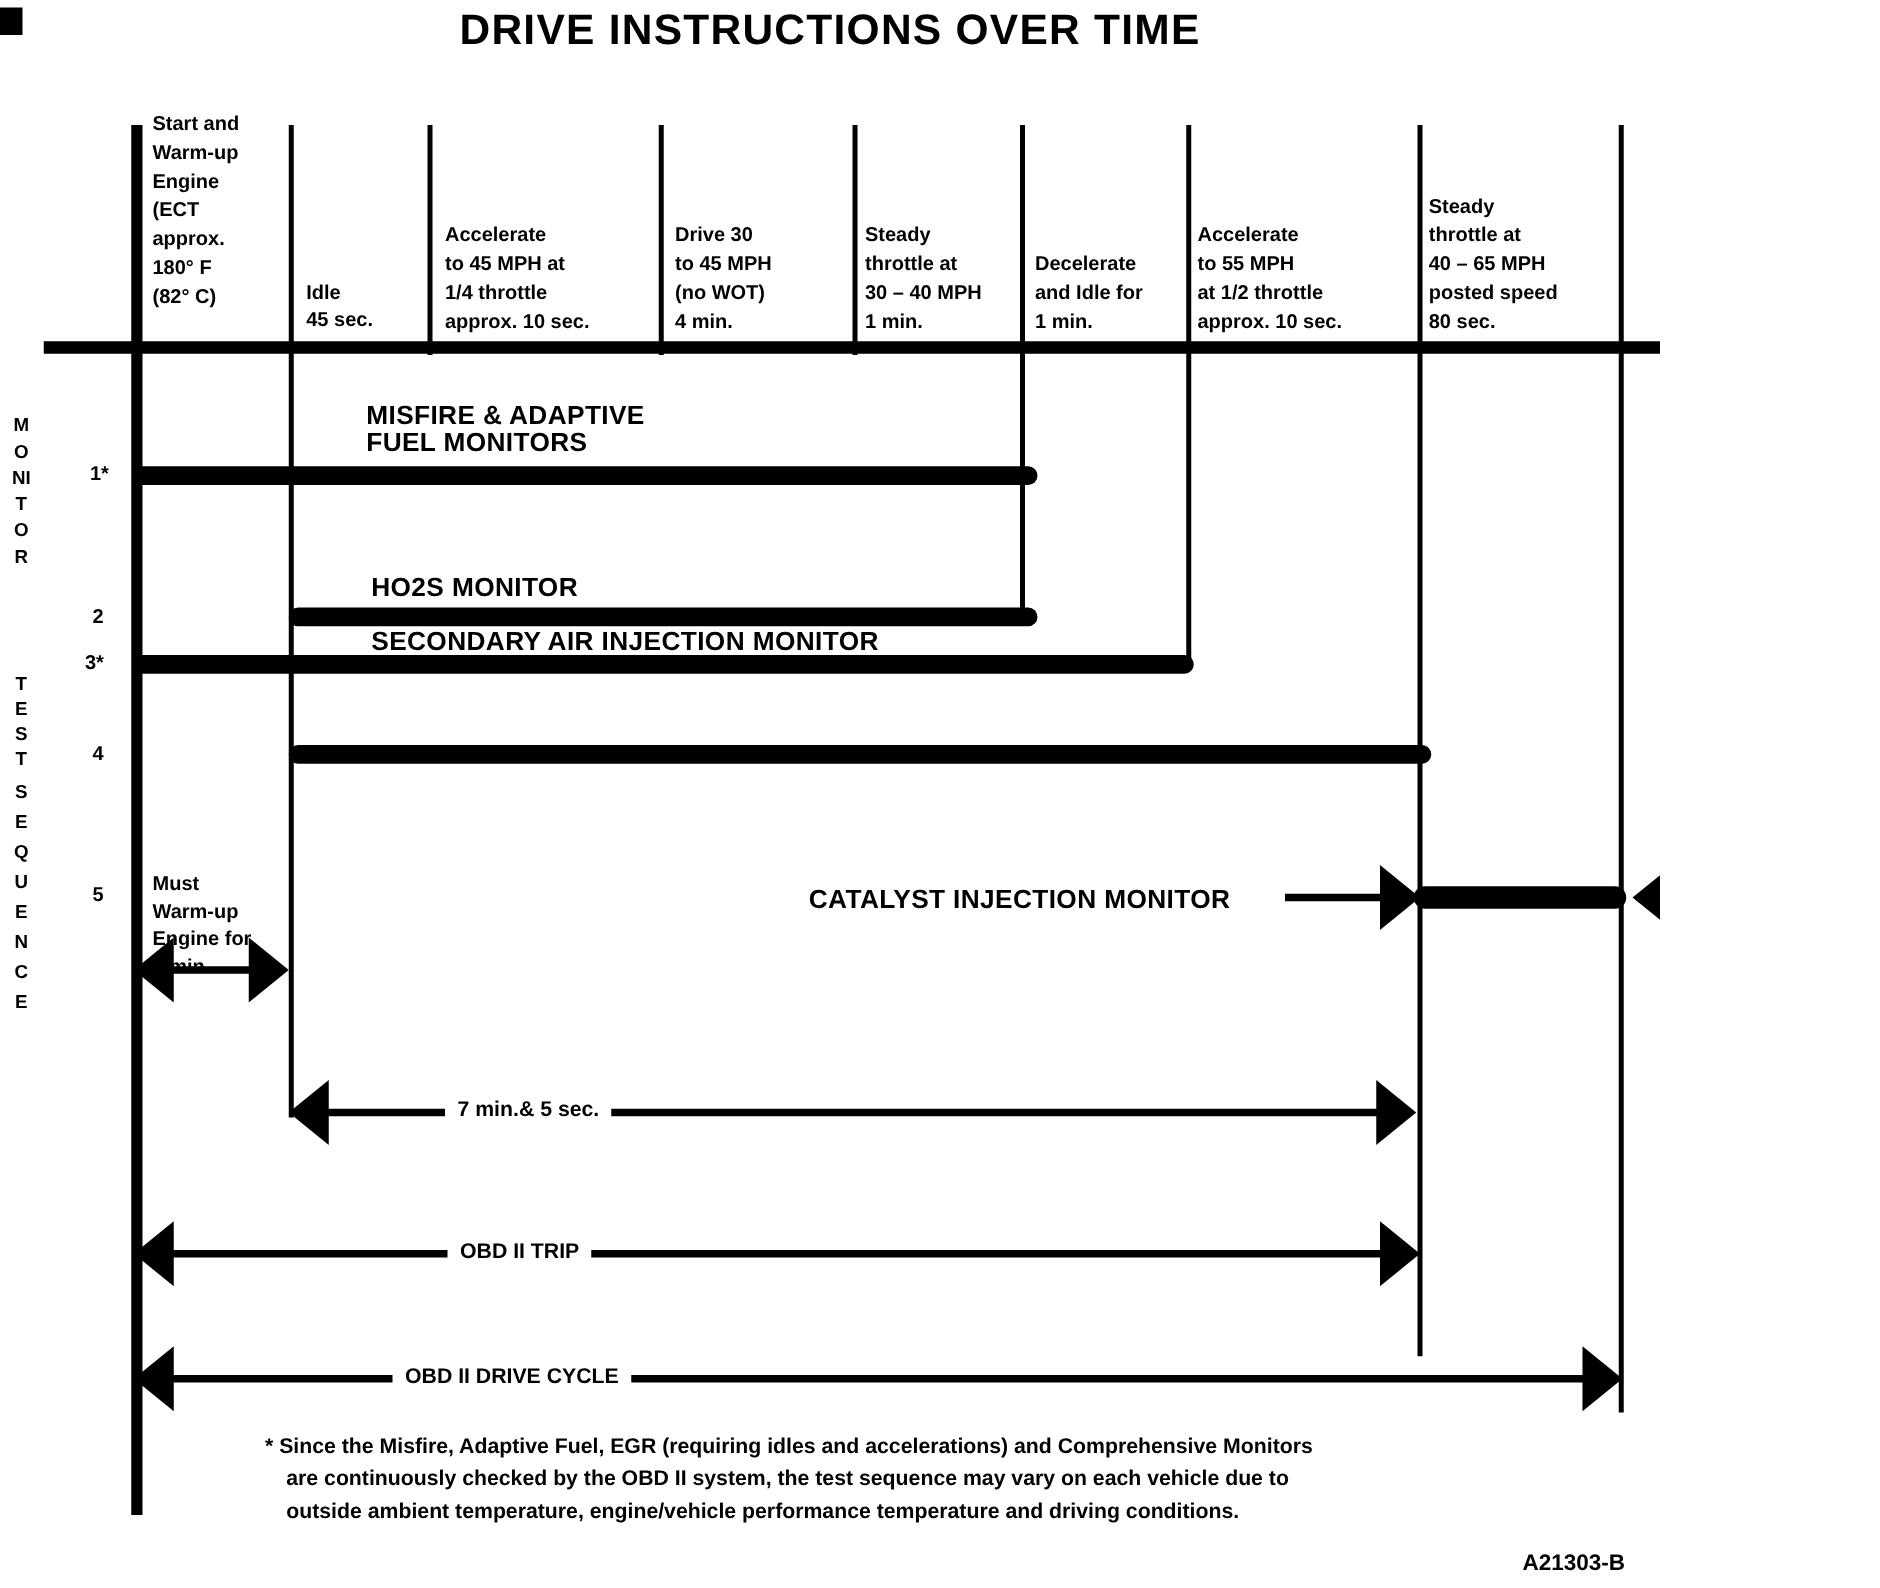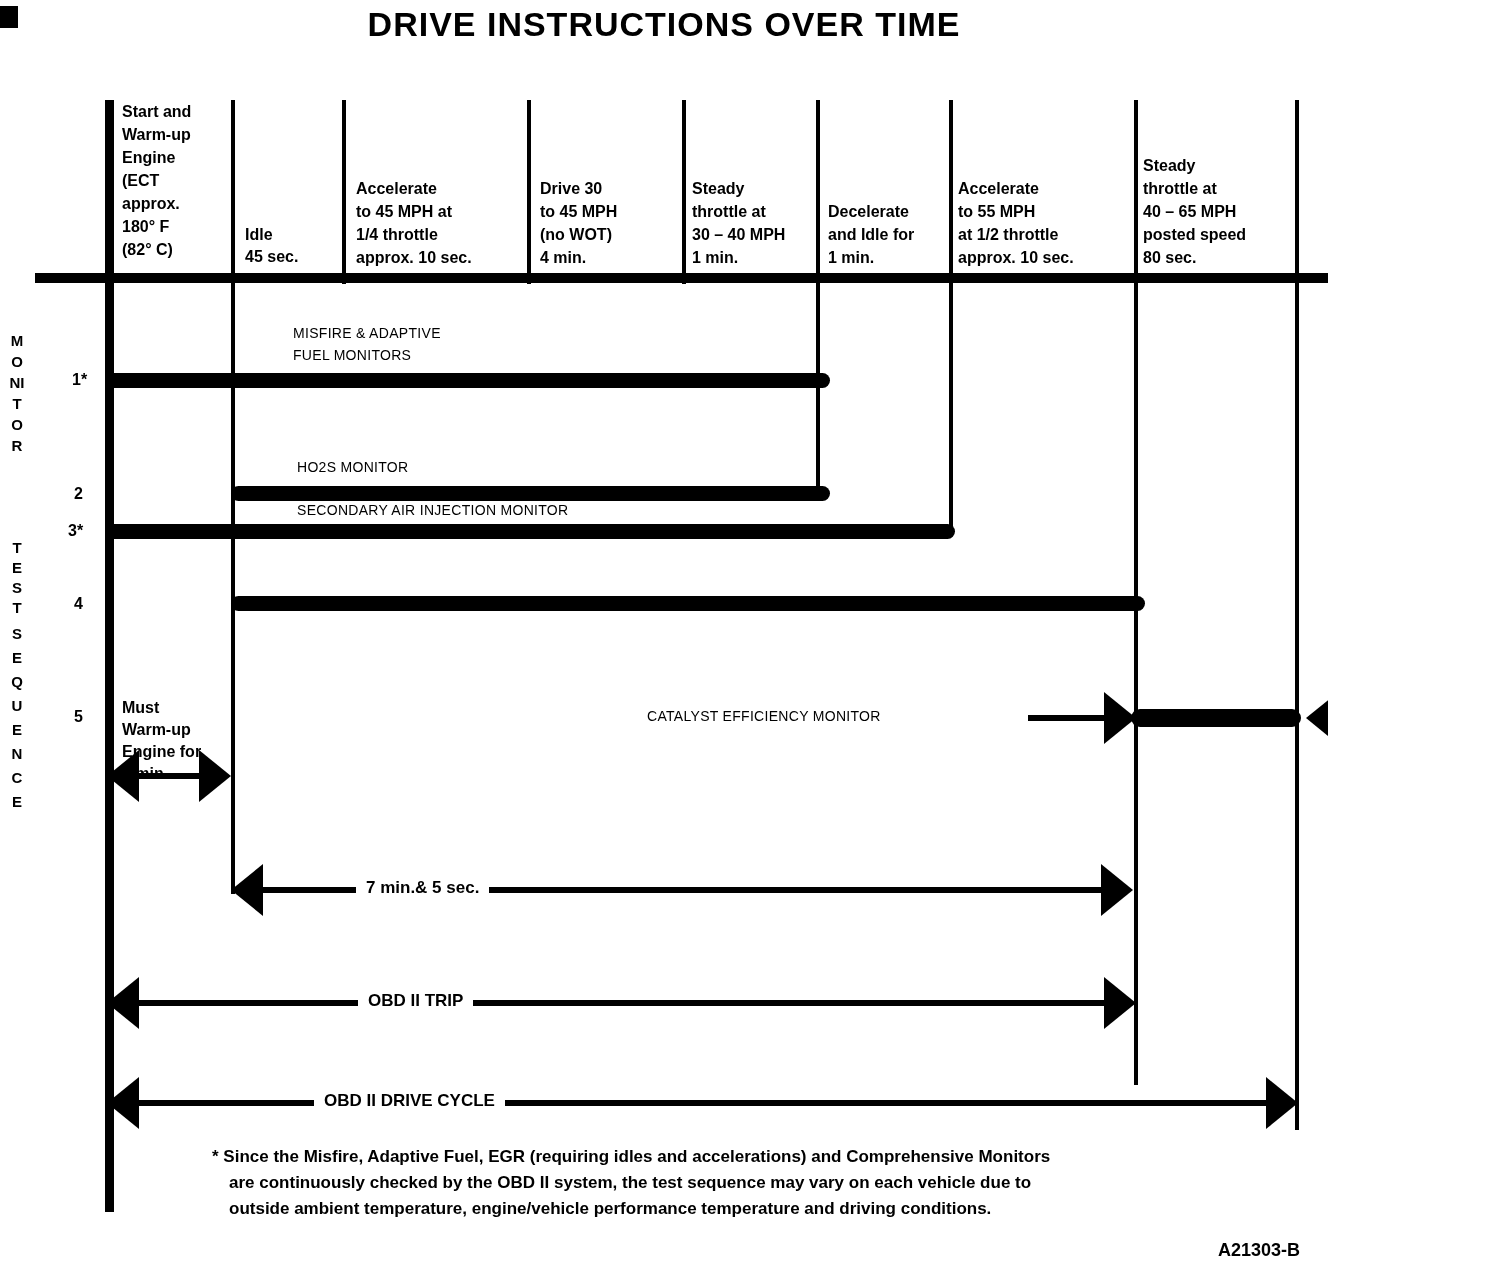"Start and" div.step { top: 100px -> 88px }
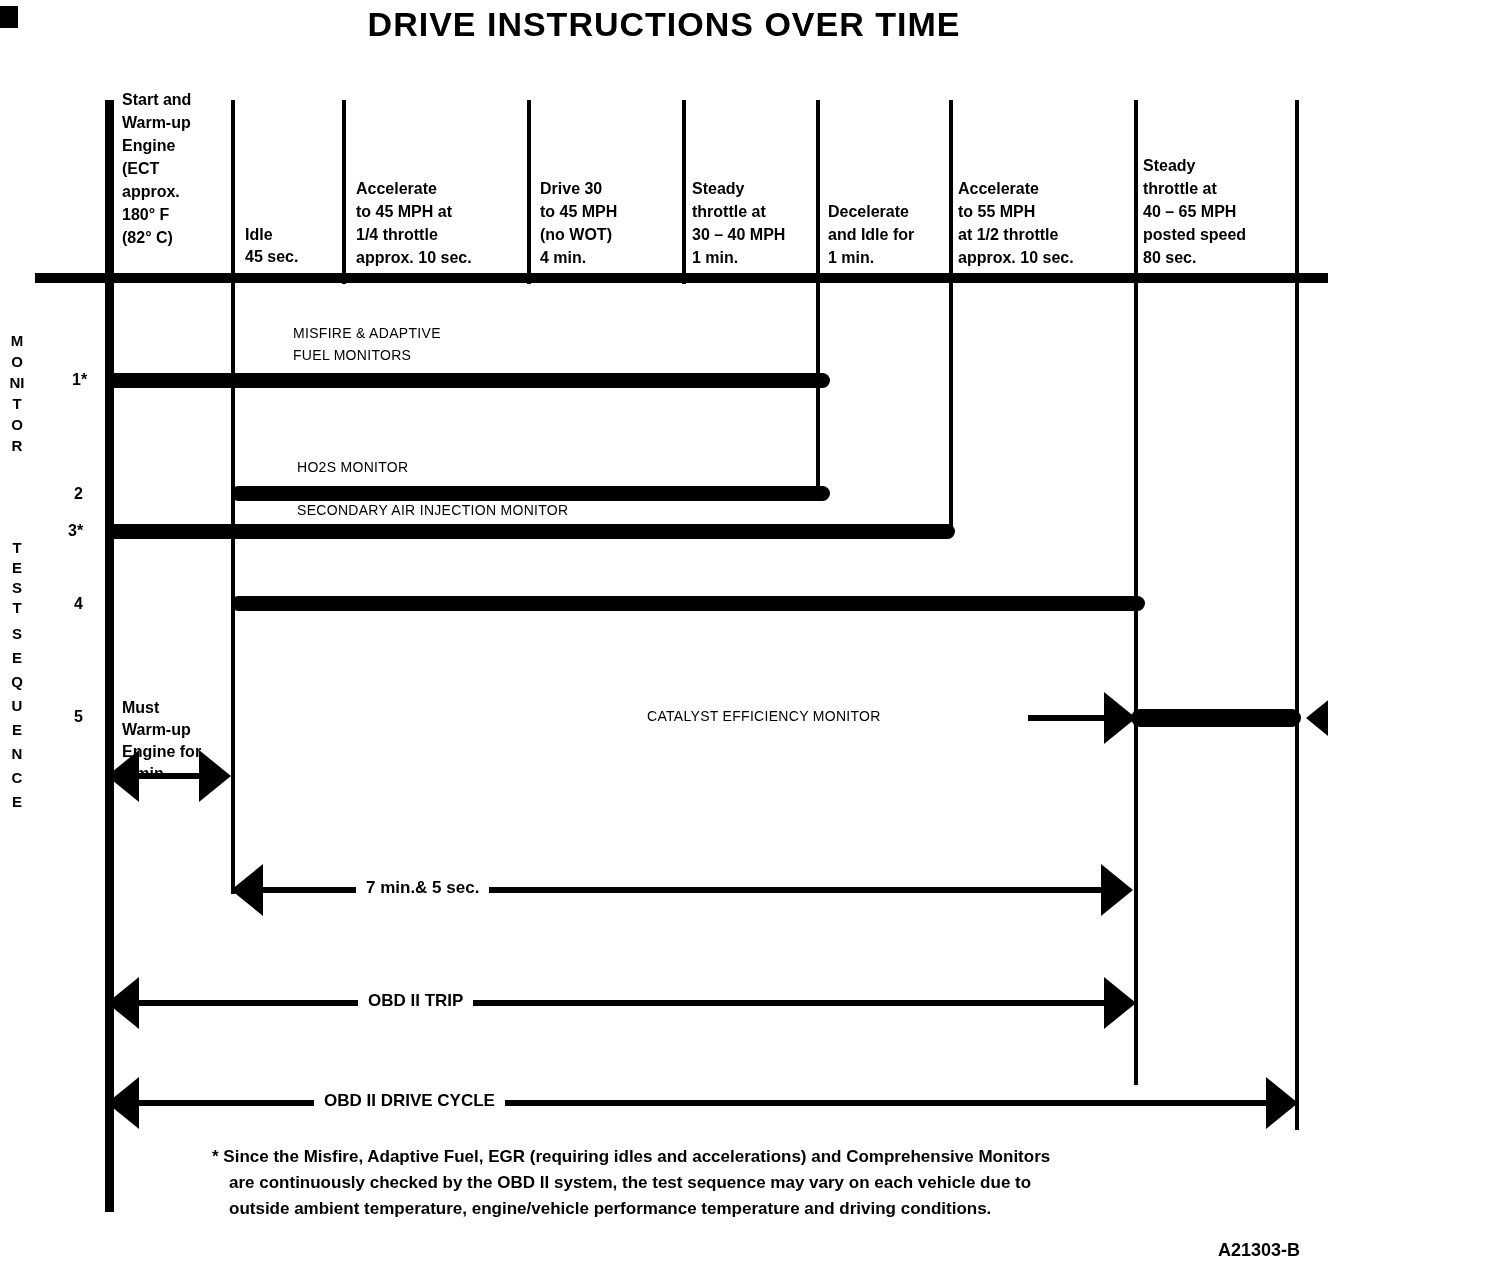"MISFIRE & ADAPTIVE" .mlabel { font-size: 14px -> 21px; font-weight: normal -> bold }
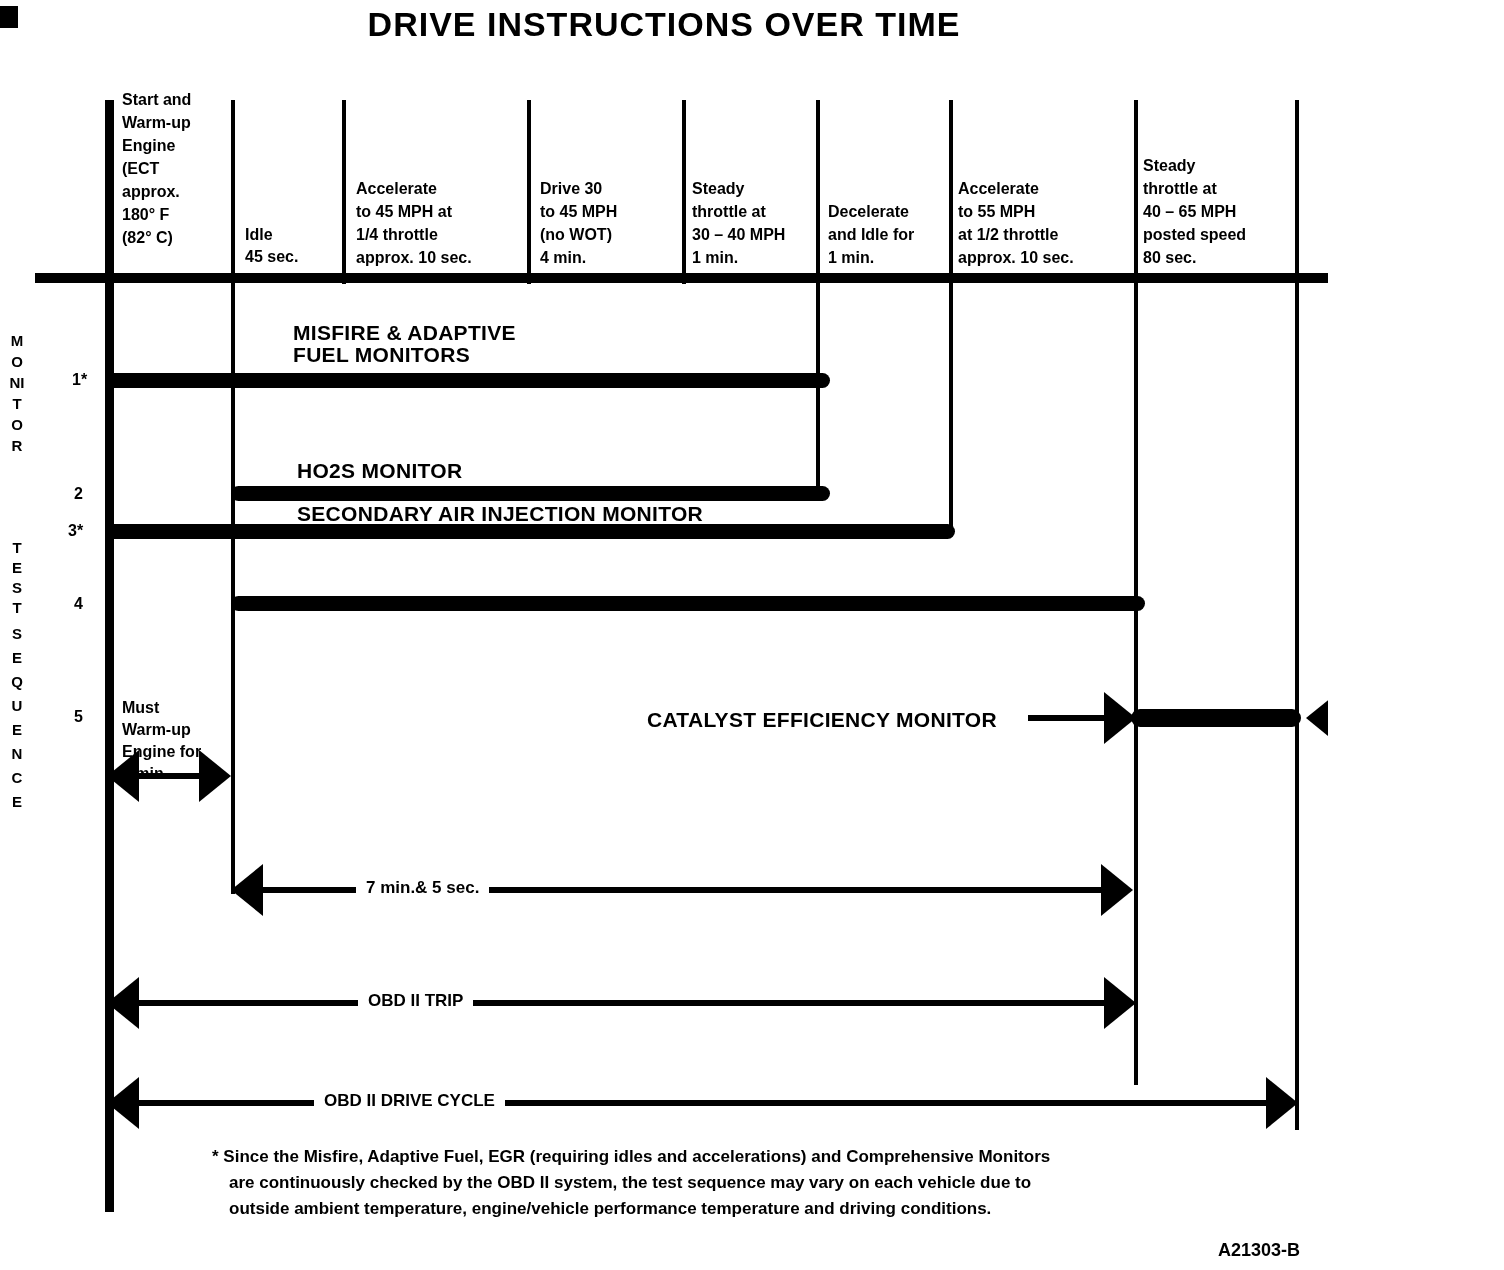"CATALYST EFFICIENCY MONITOR" div.mlabel { text: EFFICIENCY -> INJECTION }
